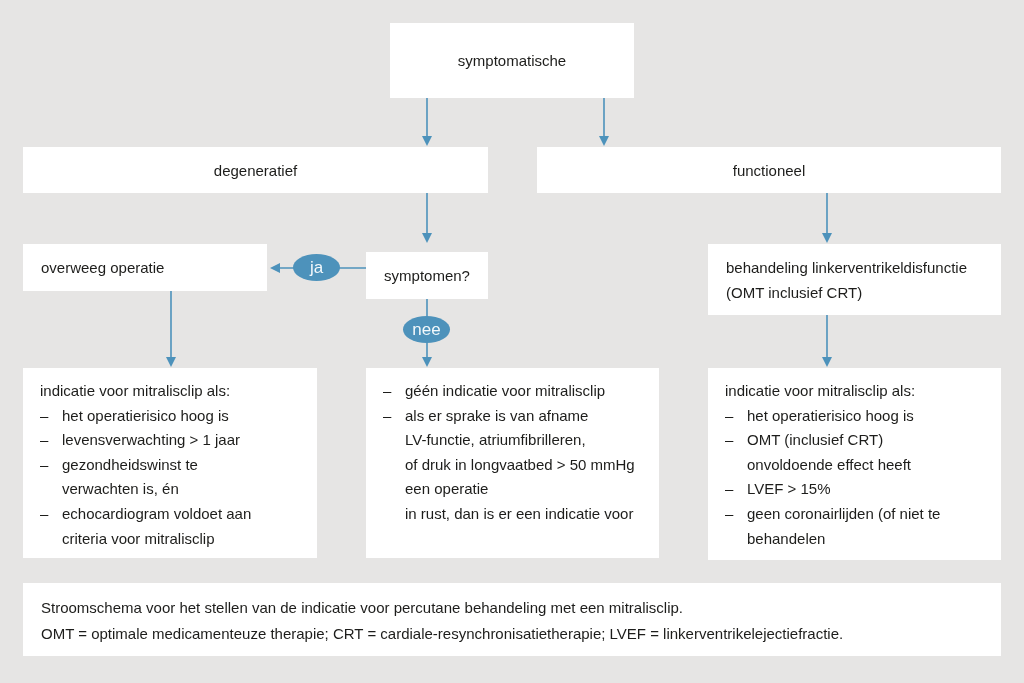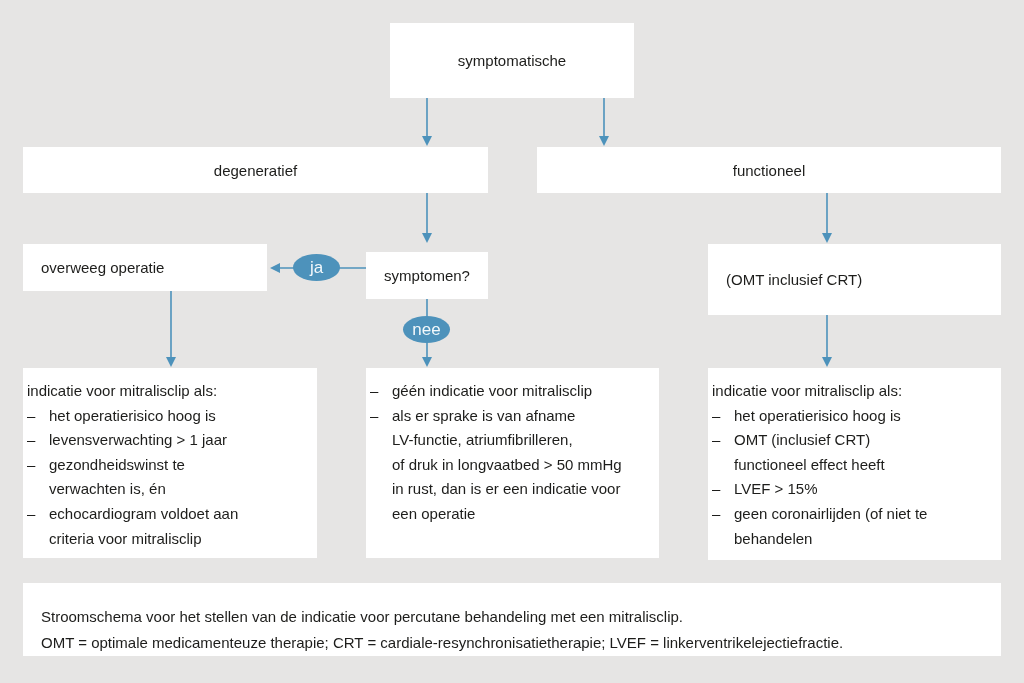"behandeling linkerventrikeldisfunctie" div.line { html: none -> <div>behandeling linkerventrikeldisfunctie</div> }
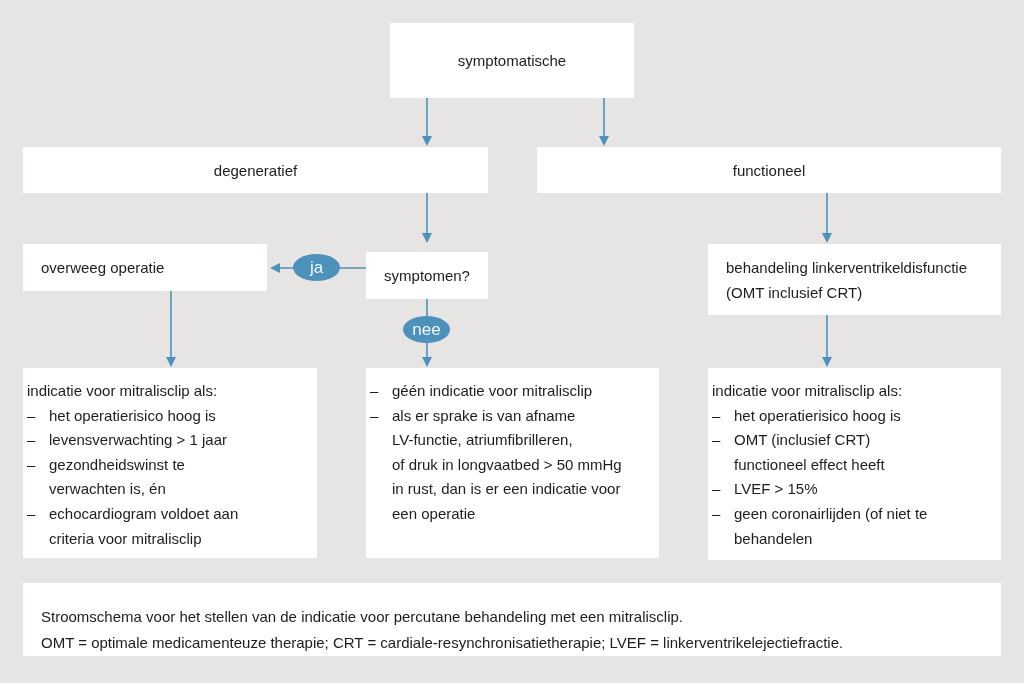"indicatie voor mitralisclip als:" .outcome { padding: 11px 4px -> 11px 17px }
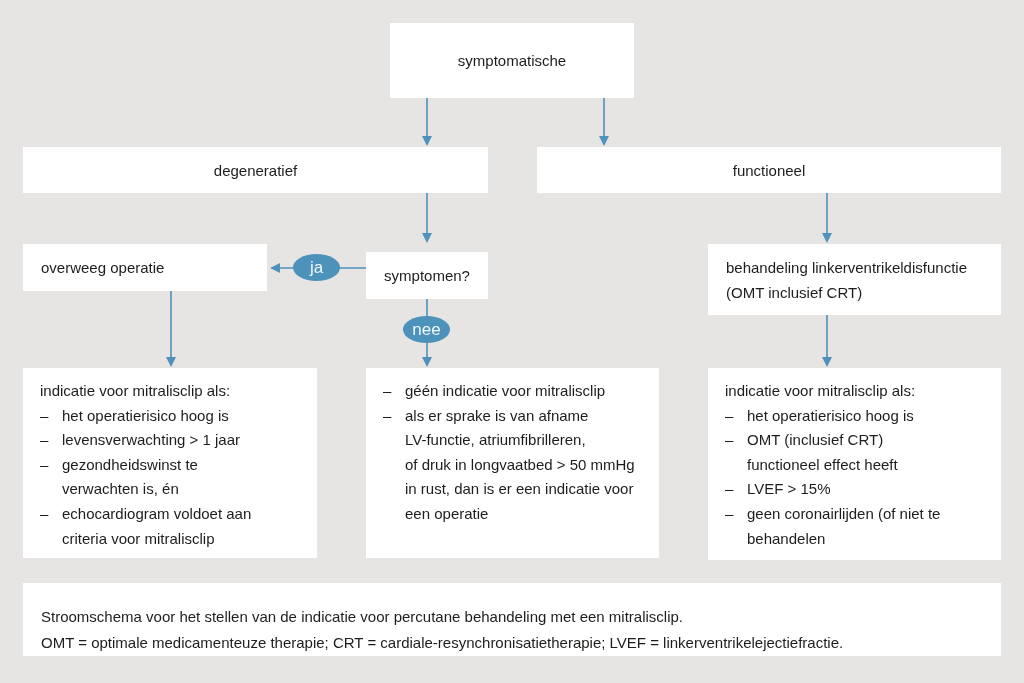"functioneel effect heeft" span.line { text: functioneel -> onvoldoende }
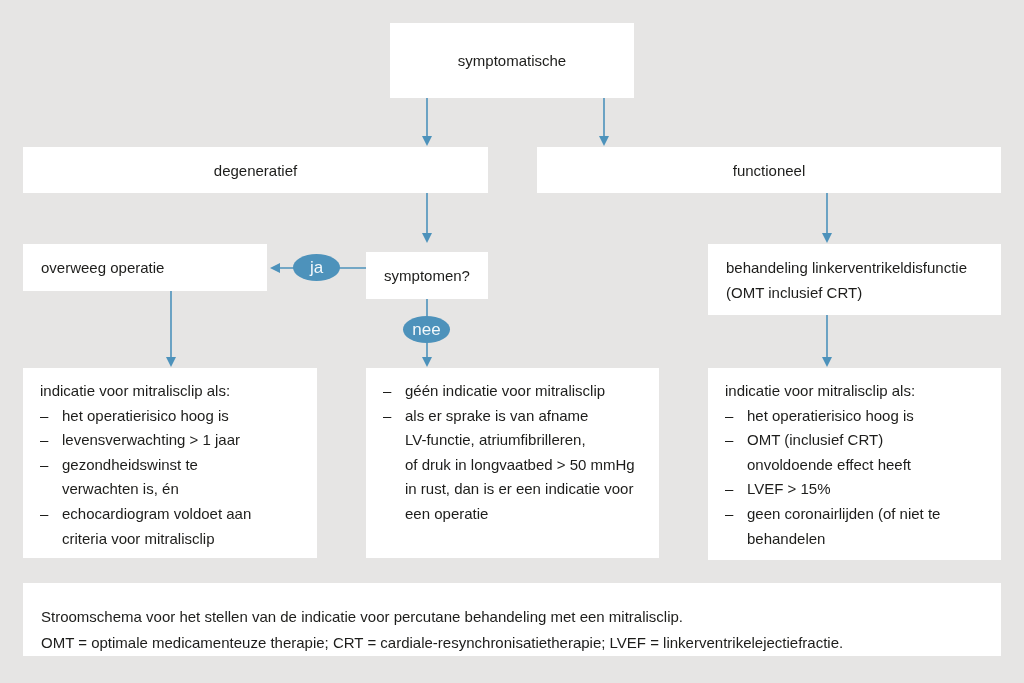"in rust, dan is er" span.line { order: before "een operatie" -> after "een operatie" }
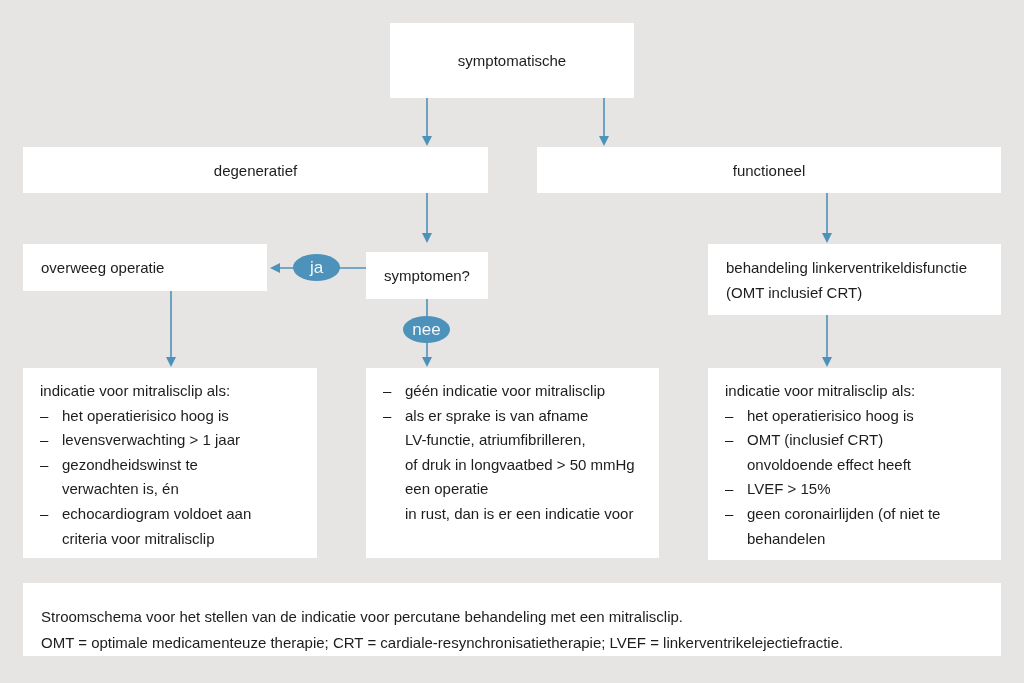"Stroomschema voor het stellen van" .caption { padding: 21px 18px -> 12px 18px }
